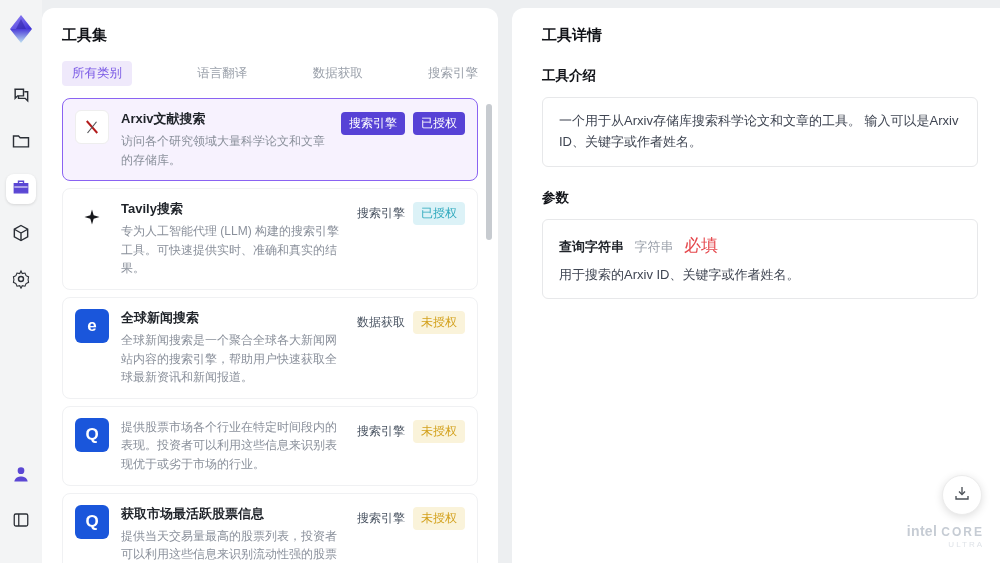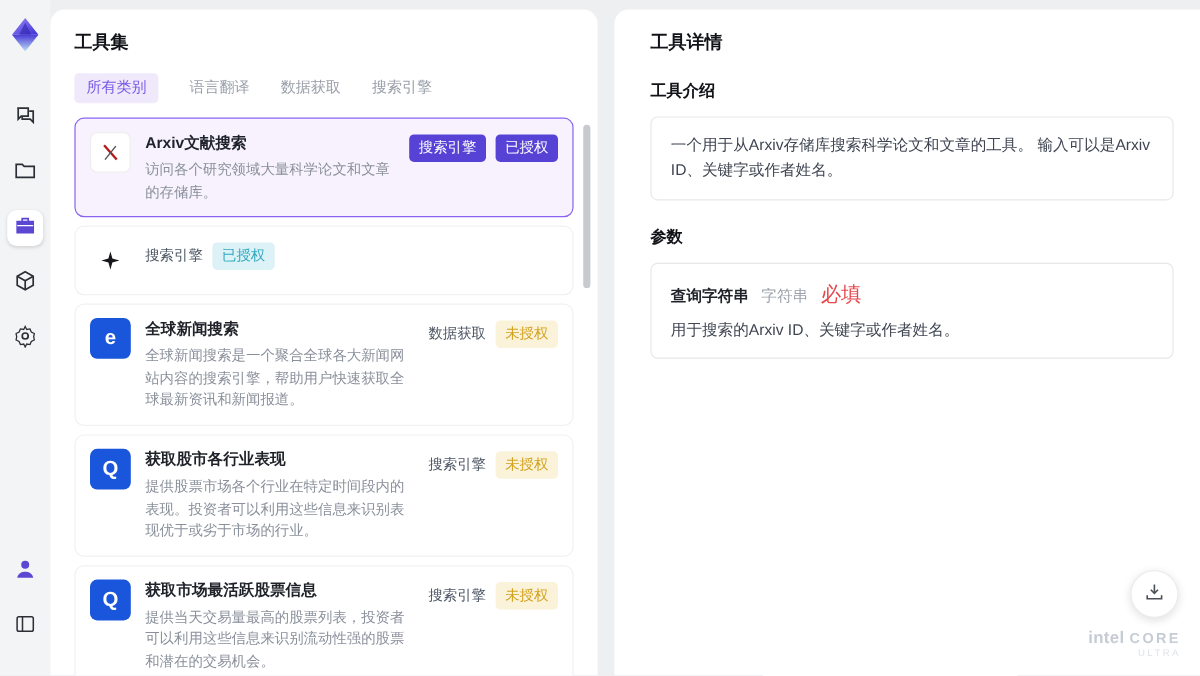"所有类别" .tabs { justify-content: none -> space-between }
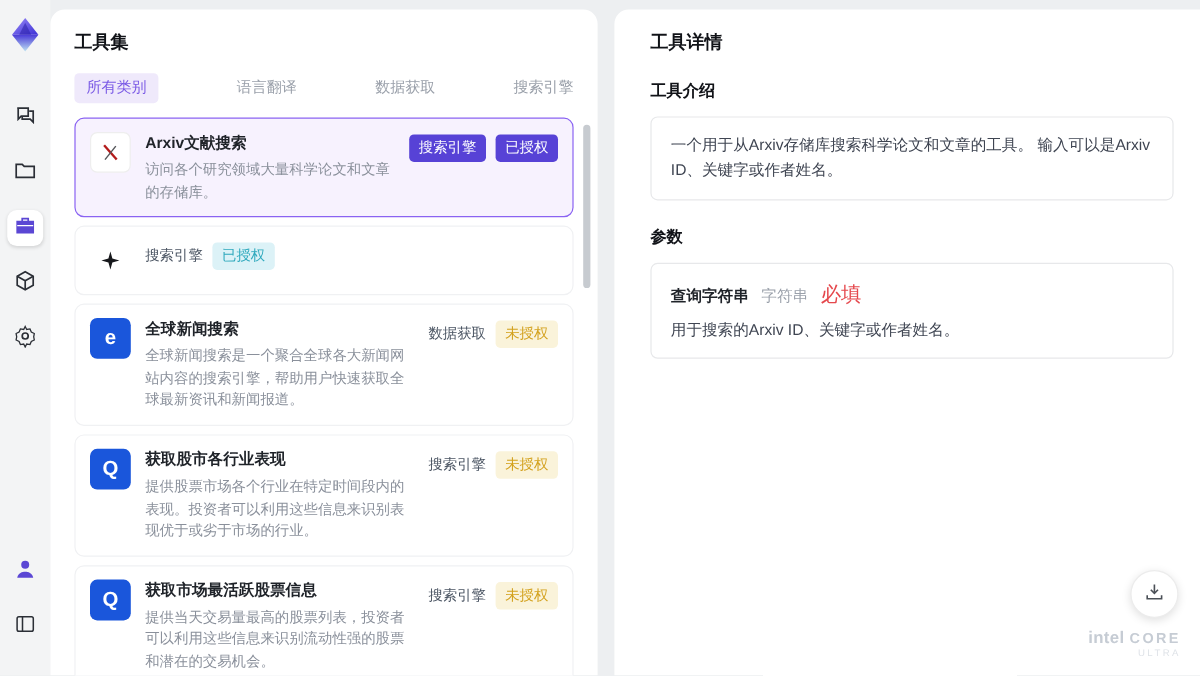"Tavily搜索" div.tool-body { html: none -> <div> <div>Tavily搜索</div> <div>专为人工智能代理 (LLM) 构建的搜索引擎工具。可快速提供实时、准确和真实的结果。</div> </div> }
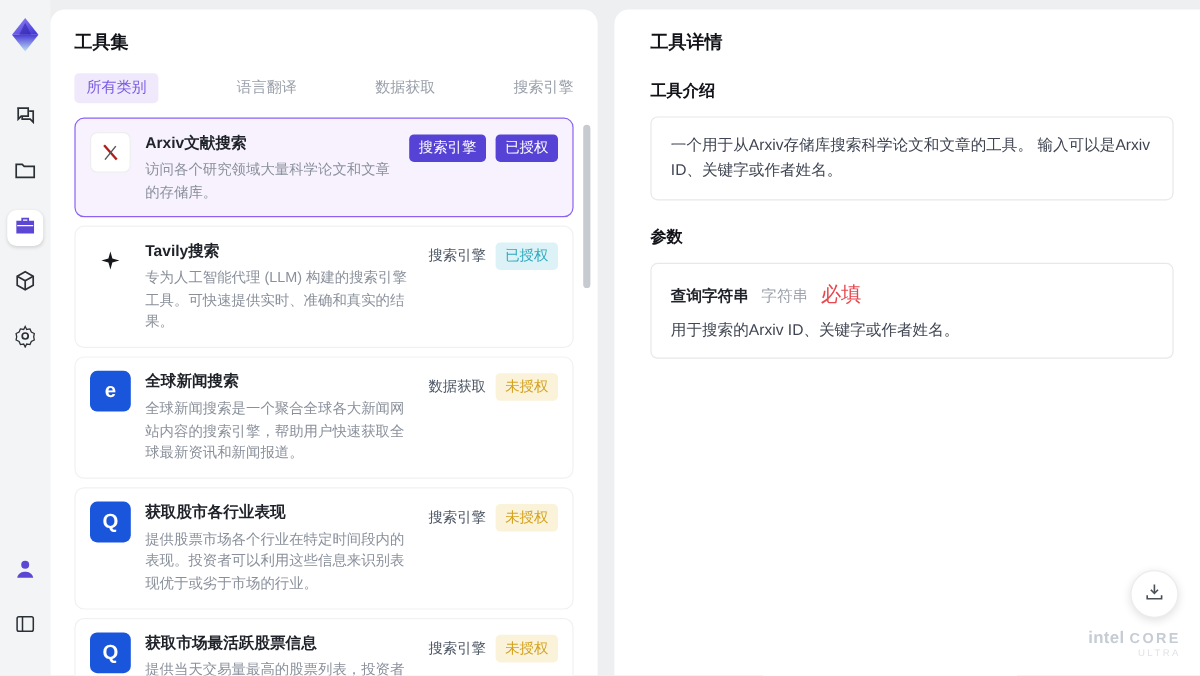"获取股市各行业表现" div.tool-name { html: <div>获取股市各行业表现</div> -> none }
